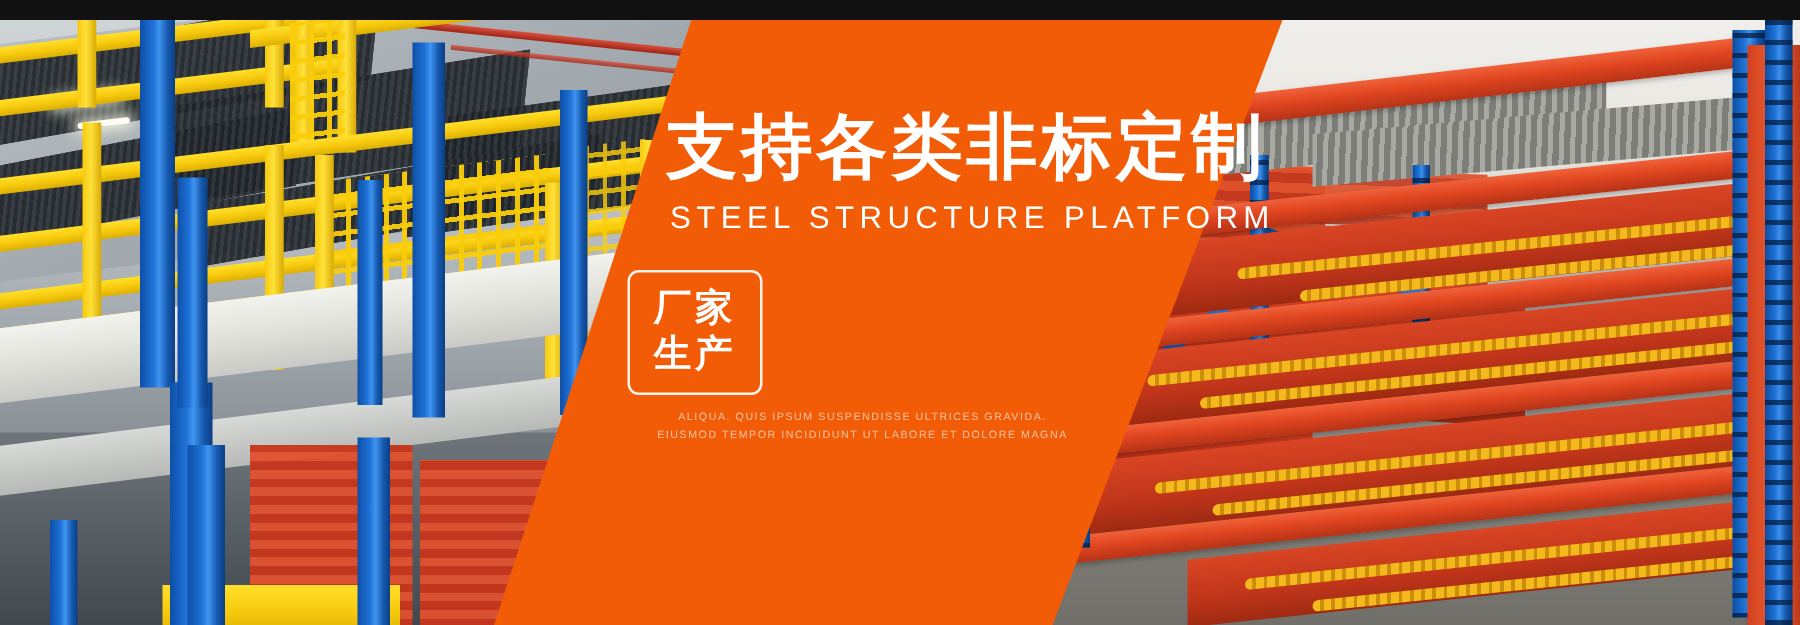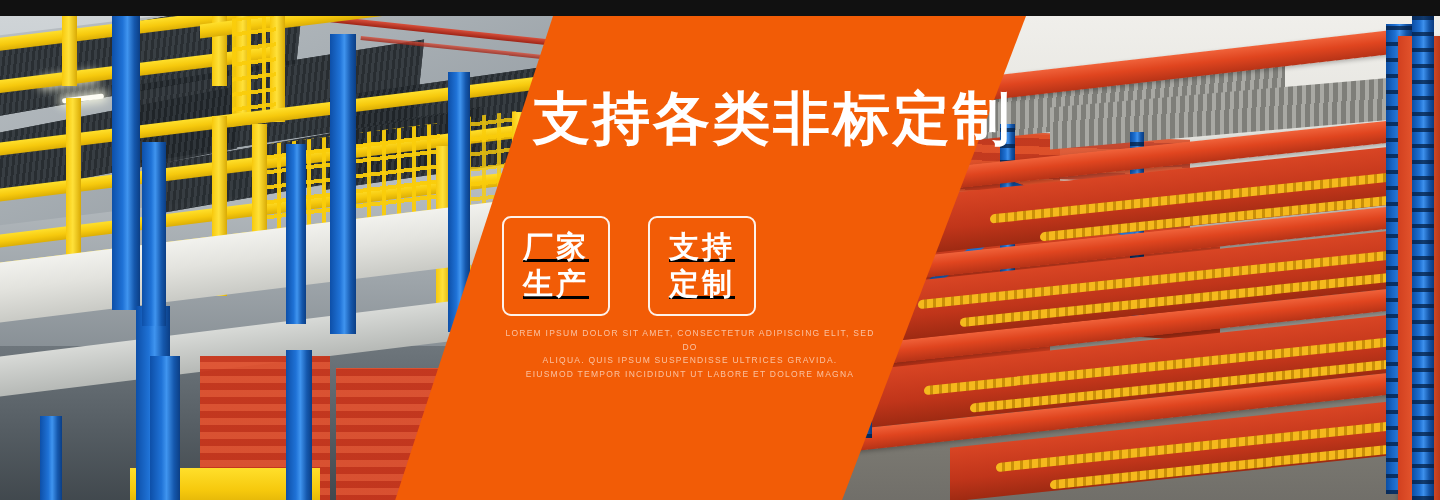"STEEL STRUCTURE PLATFORM" div.subhead { html: none -> <div>STEEL STRUCTURE PLATFORM</div> }
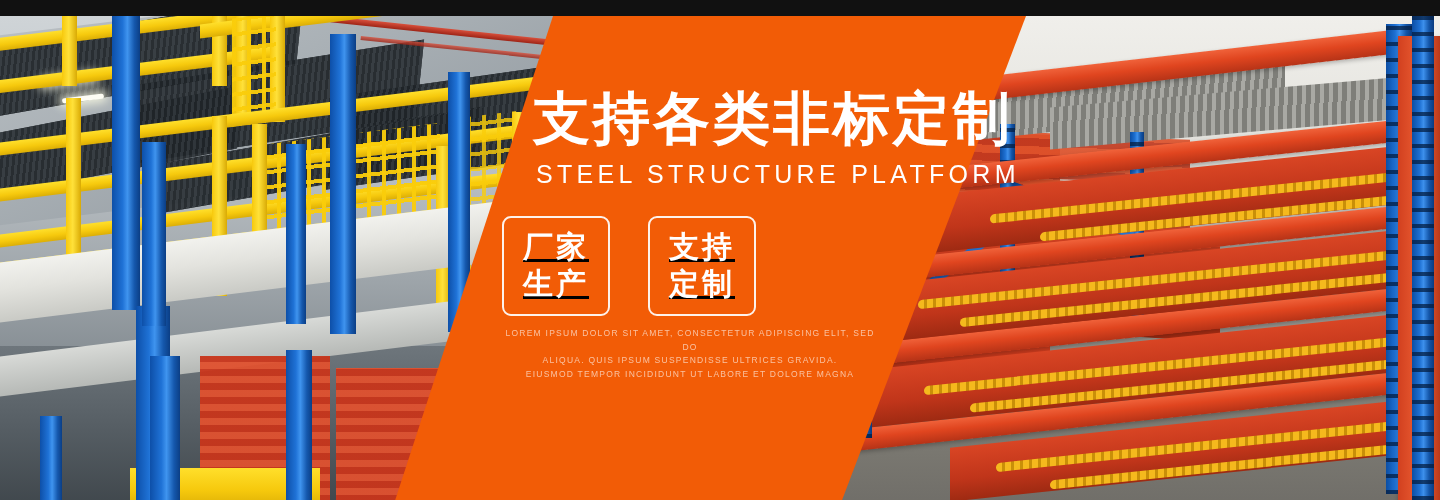"厂家" .badges { gap: 38px -> 28px; text-decoration: underline -> none }
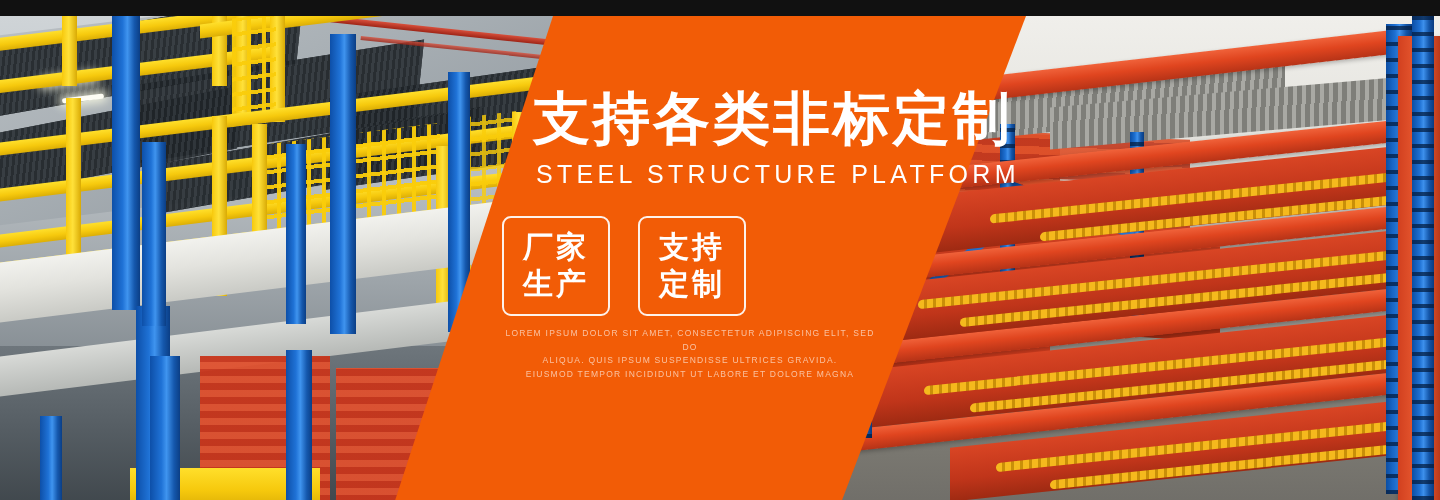"支持" div.badge { html: <div> <span>支持</span> <span>定制</span> </div> -> none }
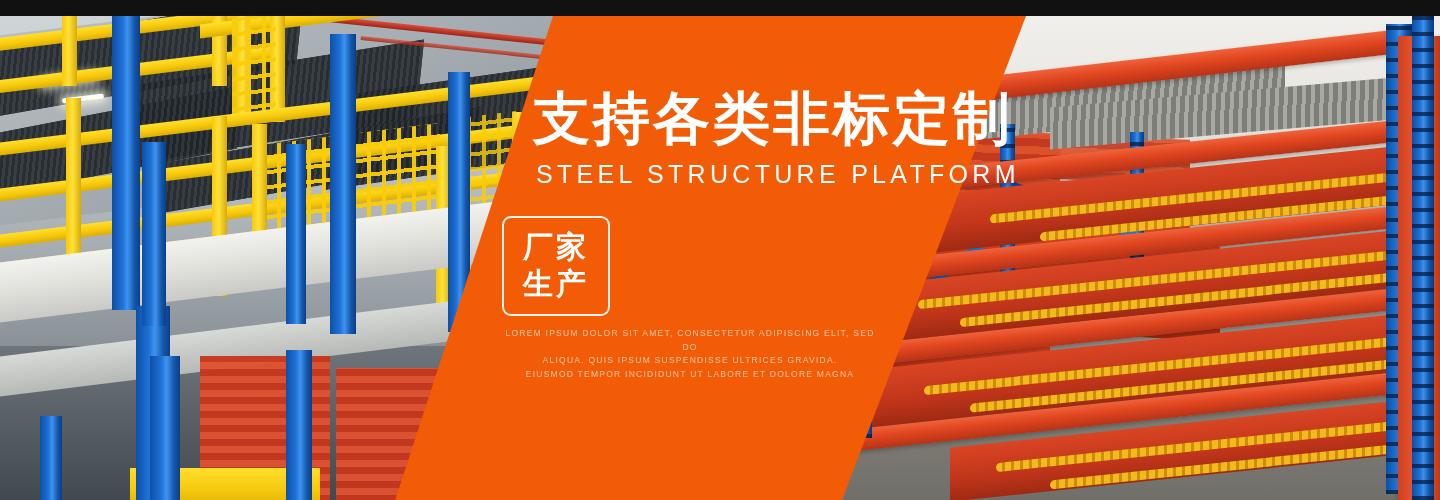"LOREM IPSUM DOLOR SIT AMET," div { html: <div>LOREM IPSUM DOLOR SIT AMET, CONSECTETUR ADIPISCING ELIT, SED DO</div> -> none }
